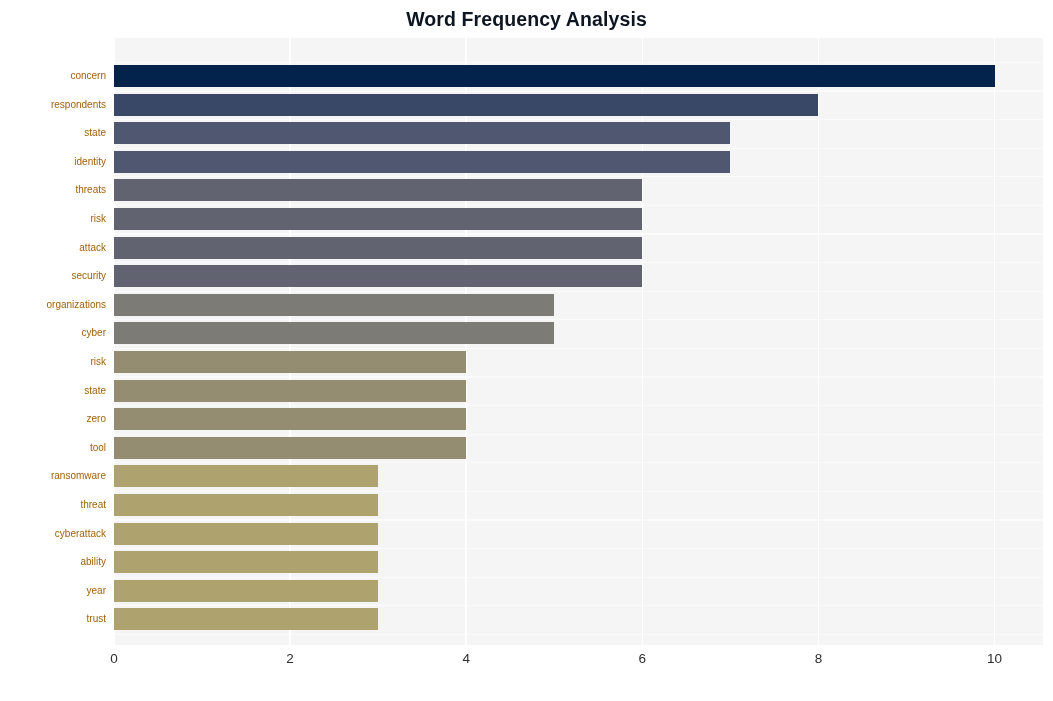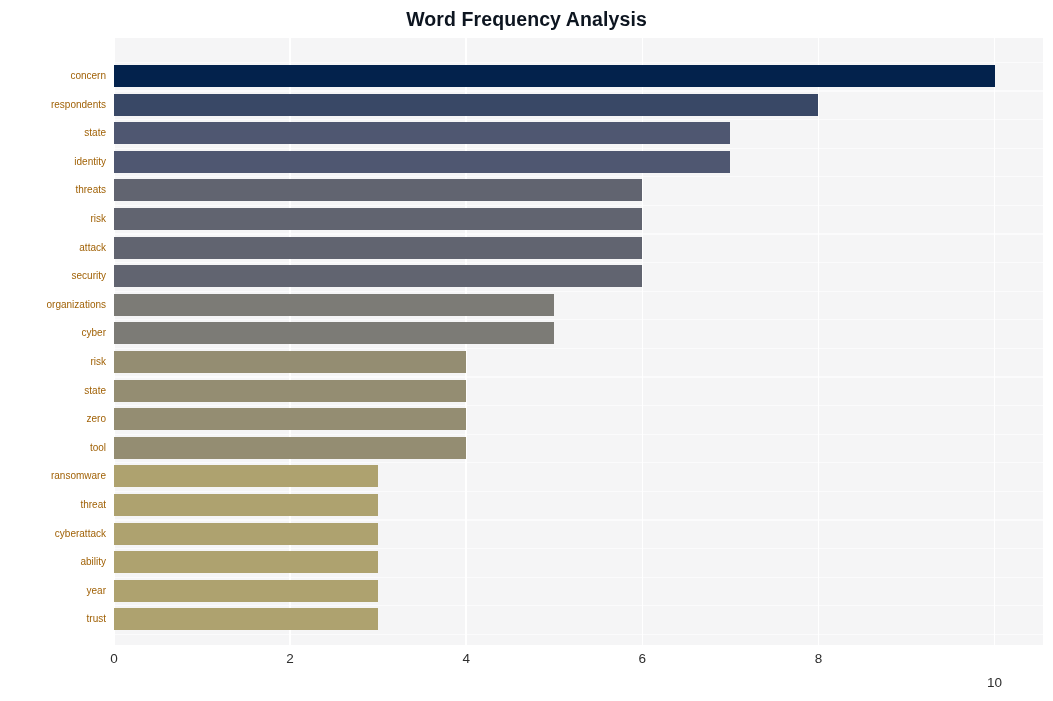"10" div.xtick { margin-top: 24px -> none }
